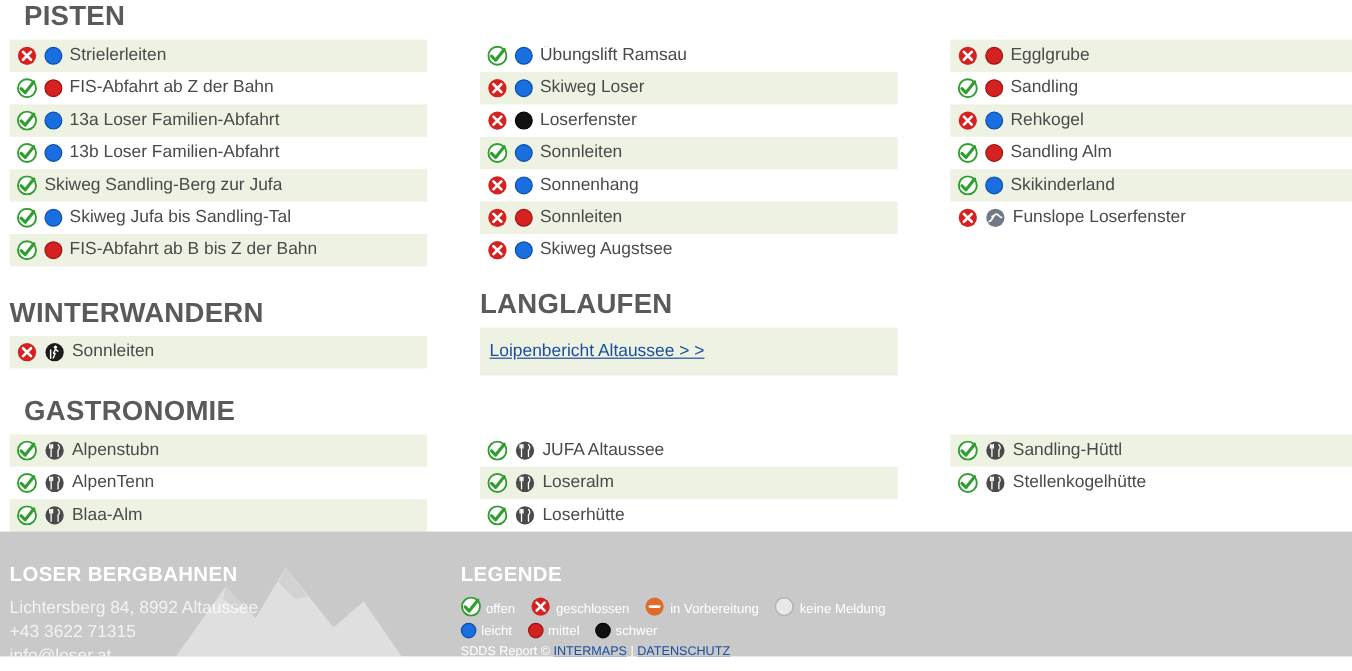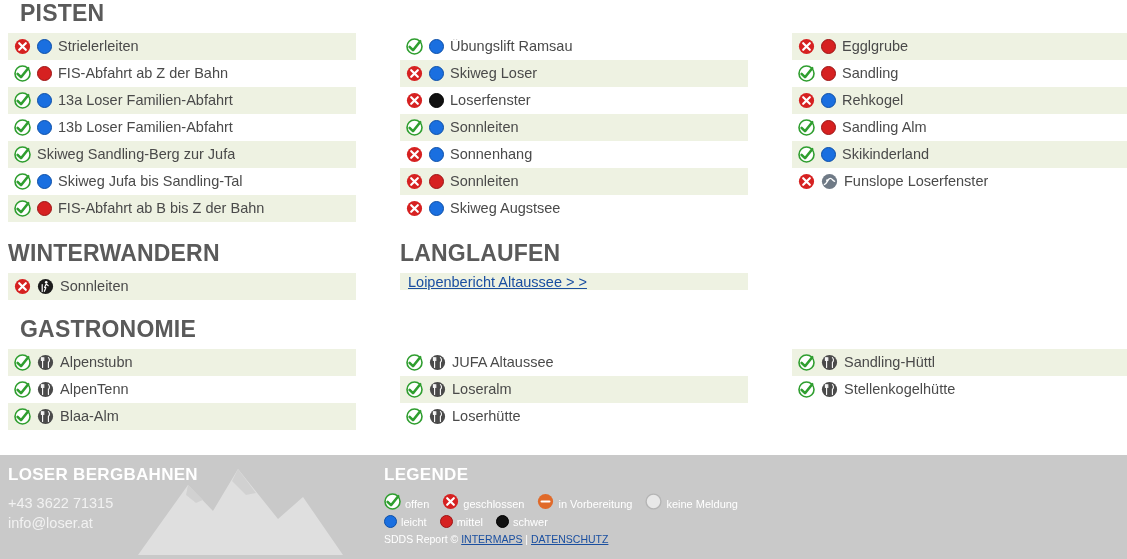"WINTERWANDERN" div.cols { align-items: none -> center }
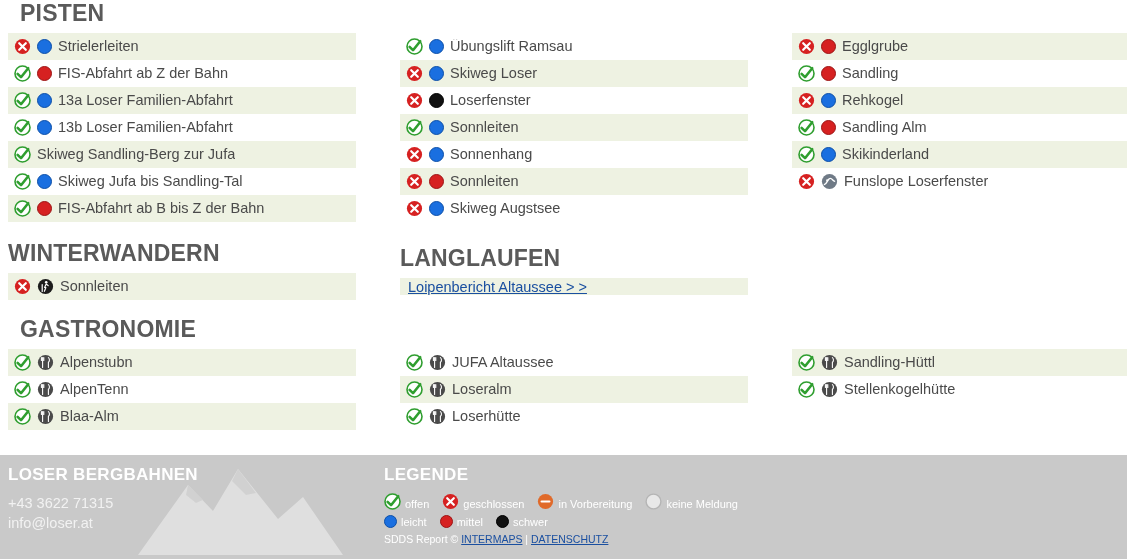"Loipenbericht Altaussee > >" .link-box { height: 17px -> 40px }
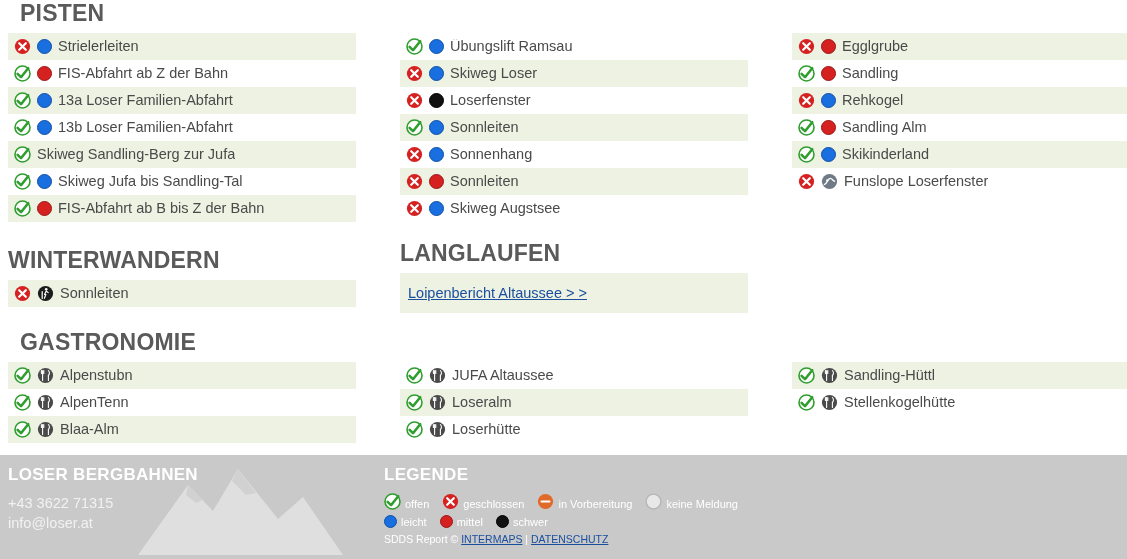"LOSER BERGBAHNEN" .footer { bottom: 0 -> 12px; padding: 10px 8px 0 8px -> 26px 8px 0 8px }
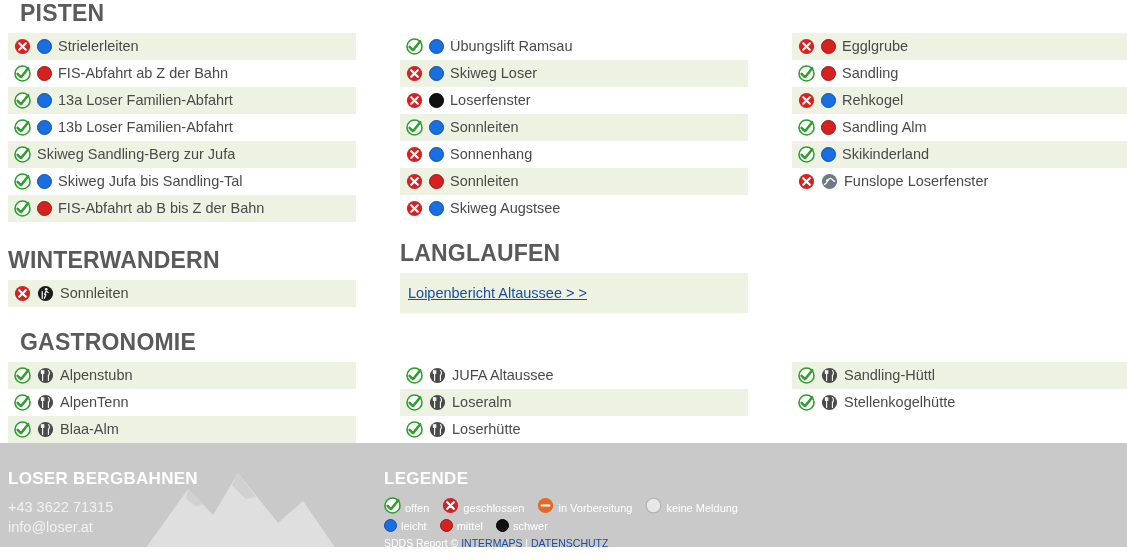"Lichtersberg 84, 8992 Altaussee" div.line { html: none -> <div>Lichtersberg 84, 8992 Altaussee</div> }
